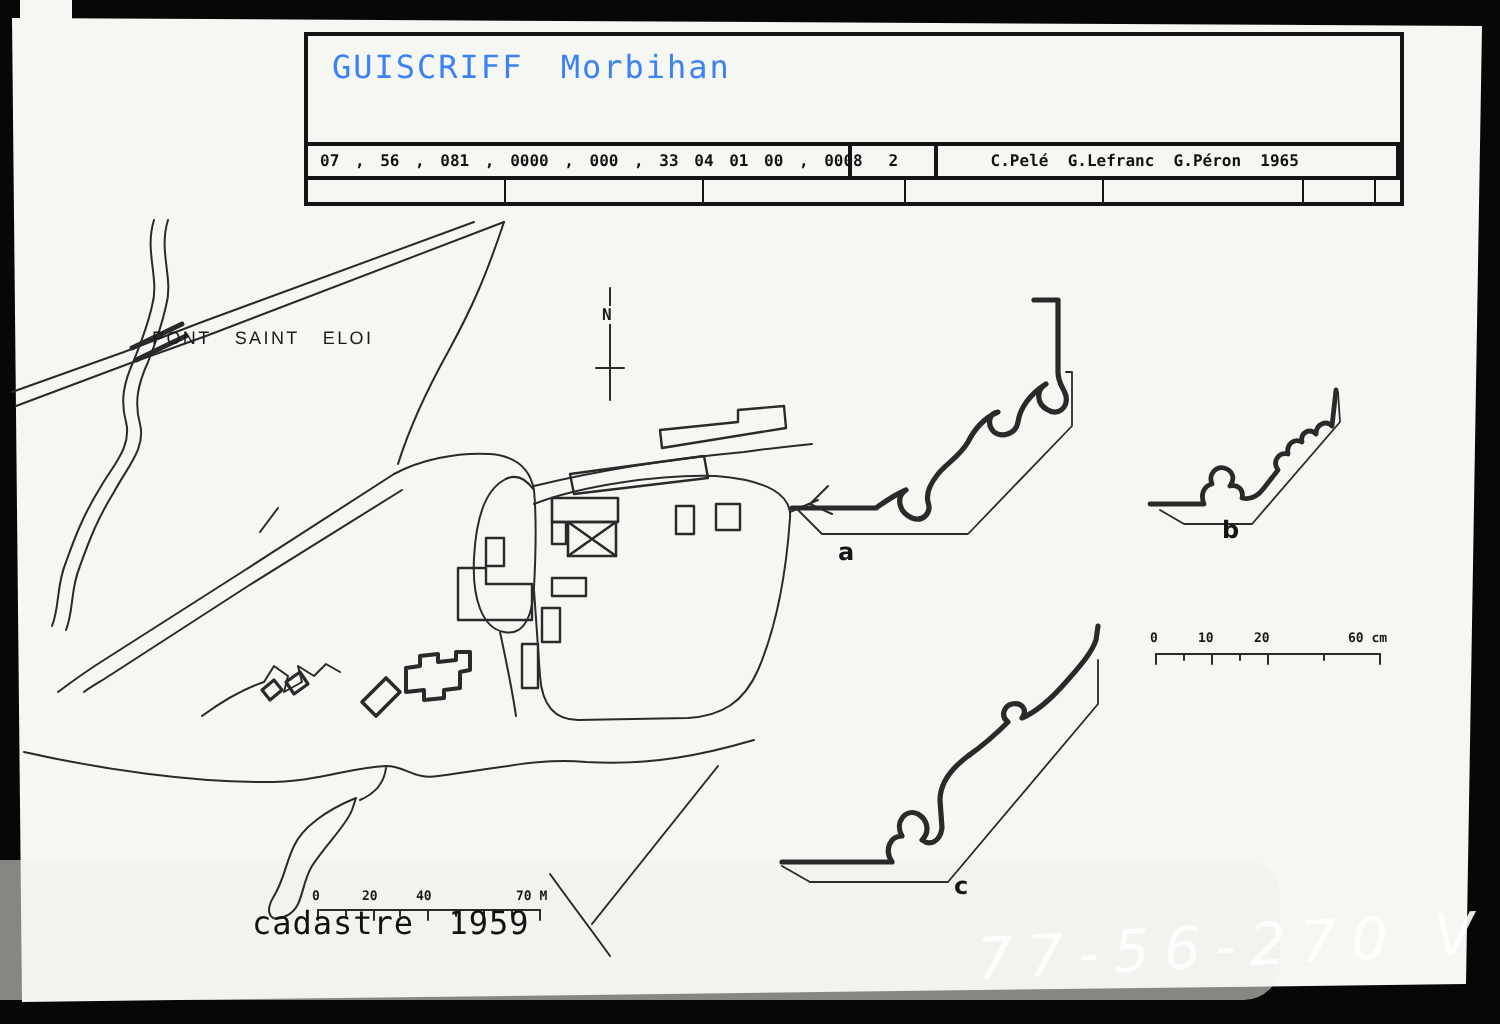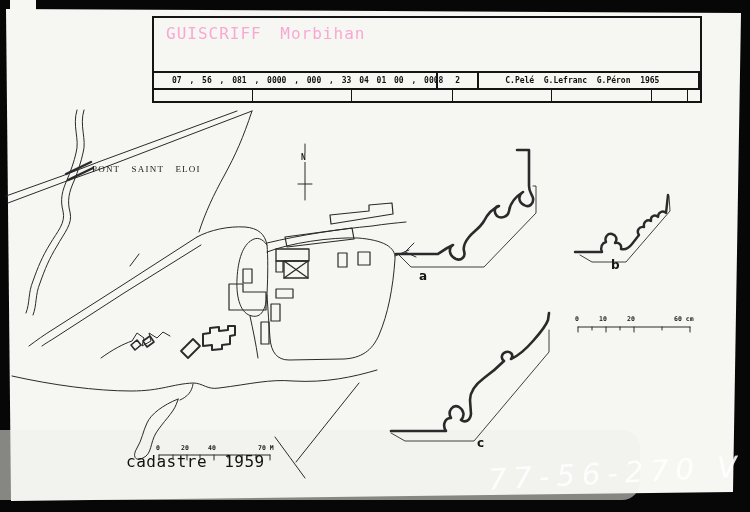"GUISCRIFF Morbihan" .tb-l1 { color: #f9a8d4 -> #3b82f6 }
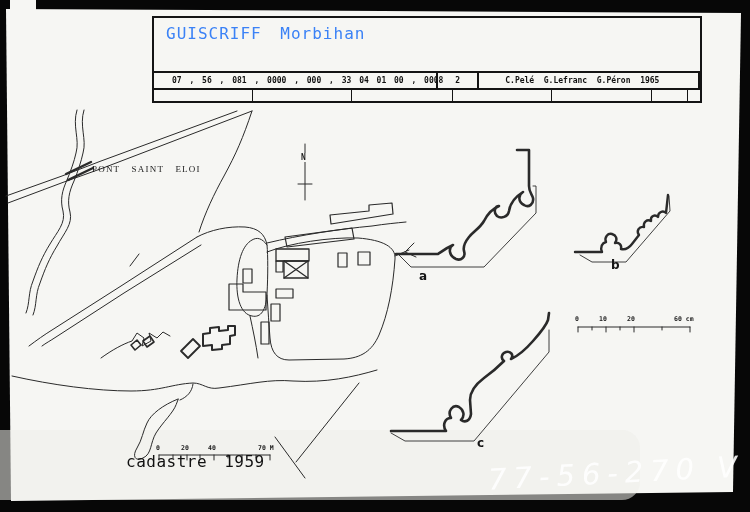"07 , 56 , 081" .tb-code .c1 { padding-left: 18px -> 6px }
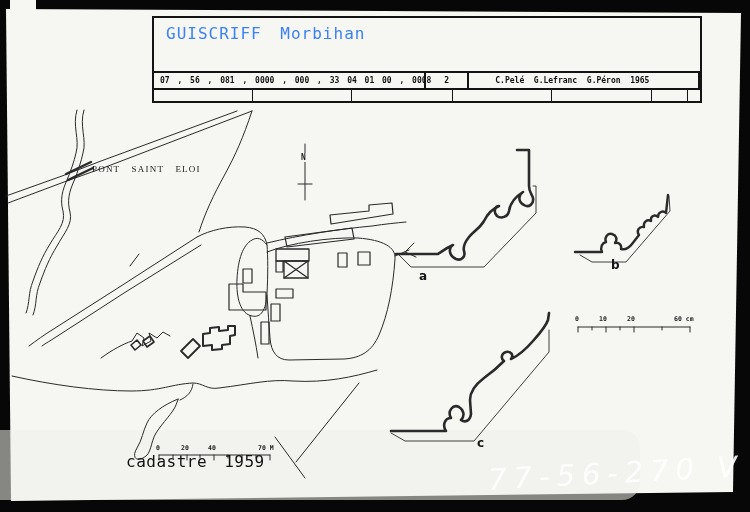"PONT SAINT ELOI" .lbl-pont { font-family: Liberation Serif, serif -> Liberation Sans, sans-serif; left: 92px -> 76px }
